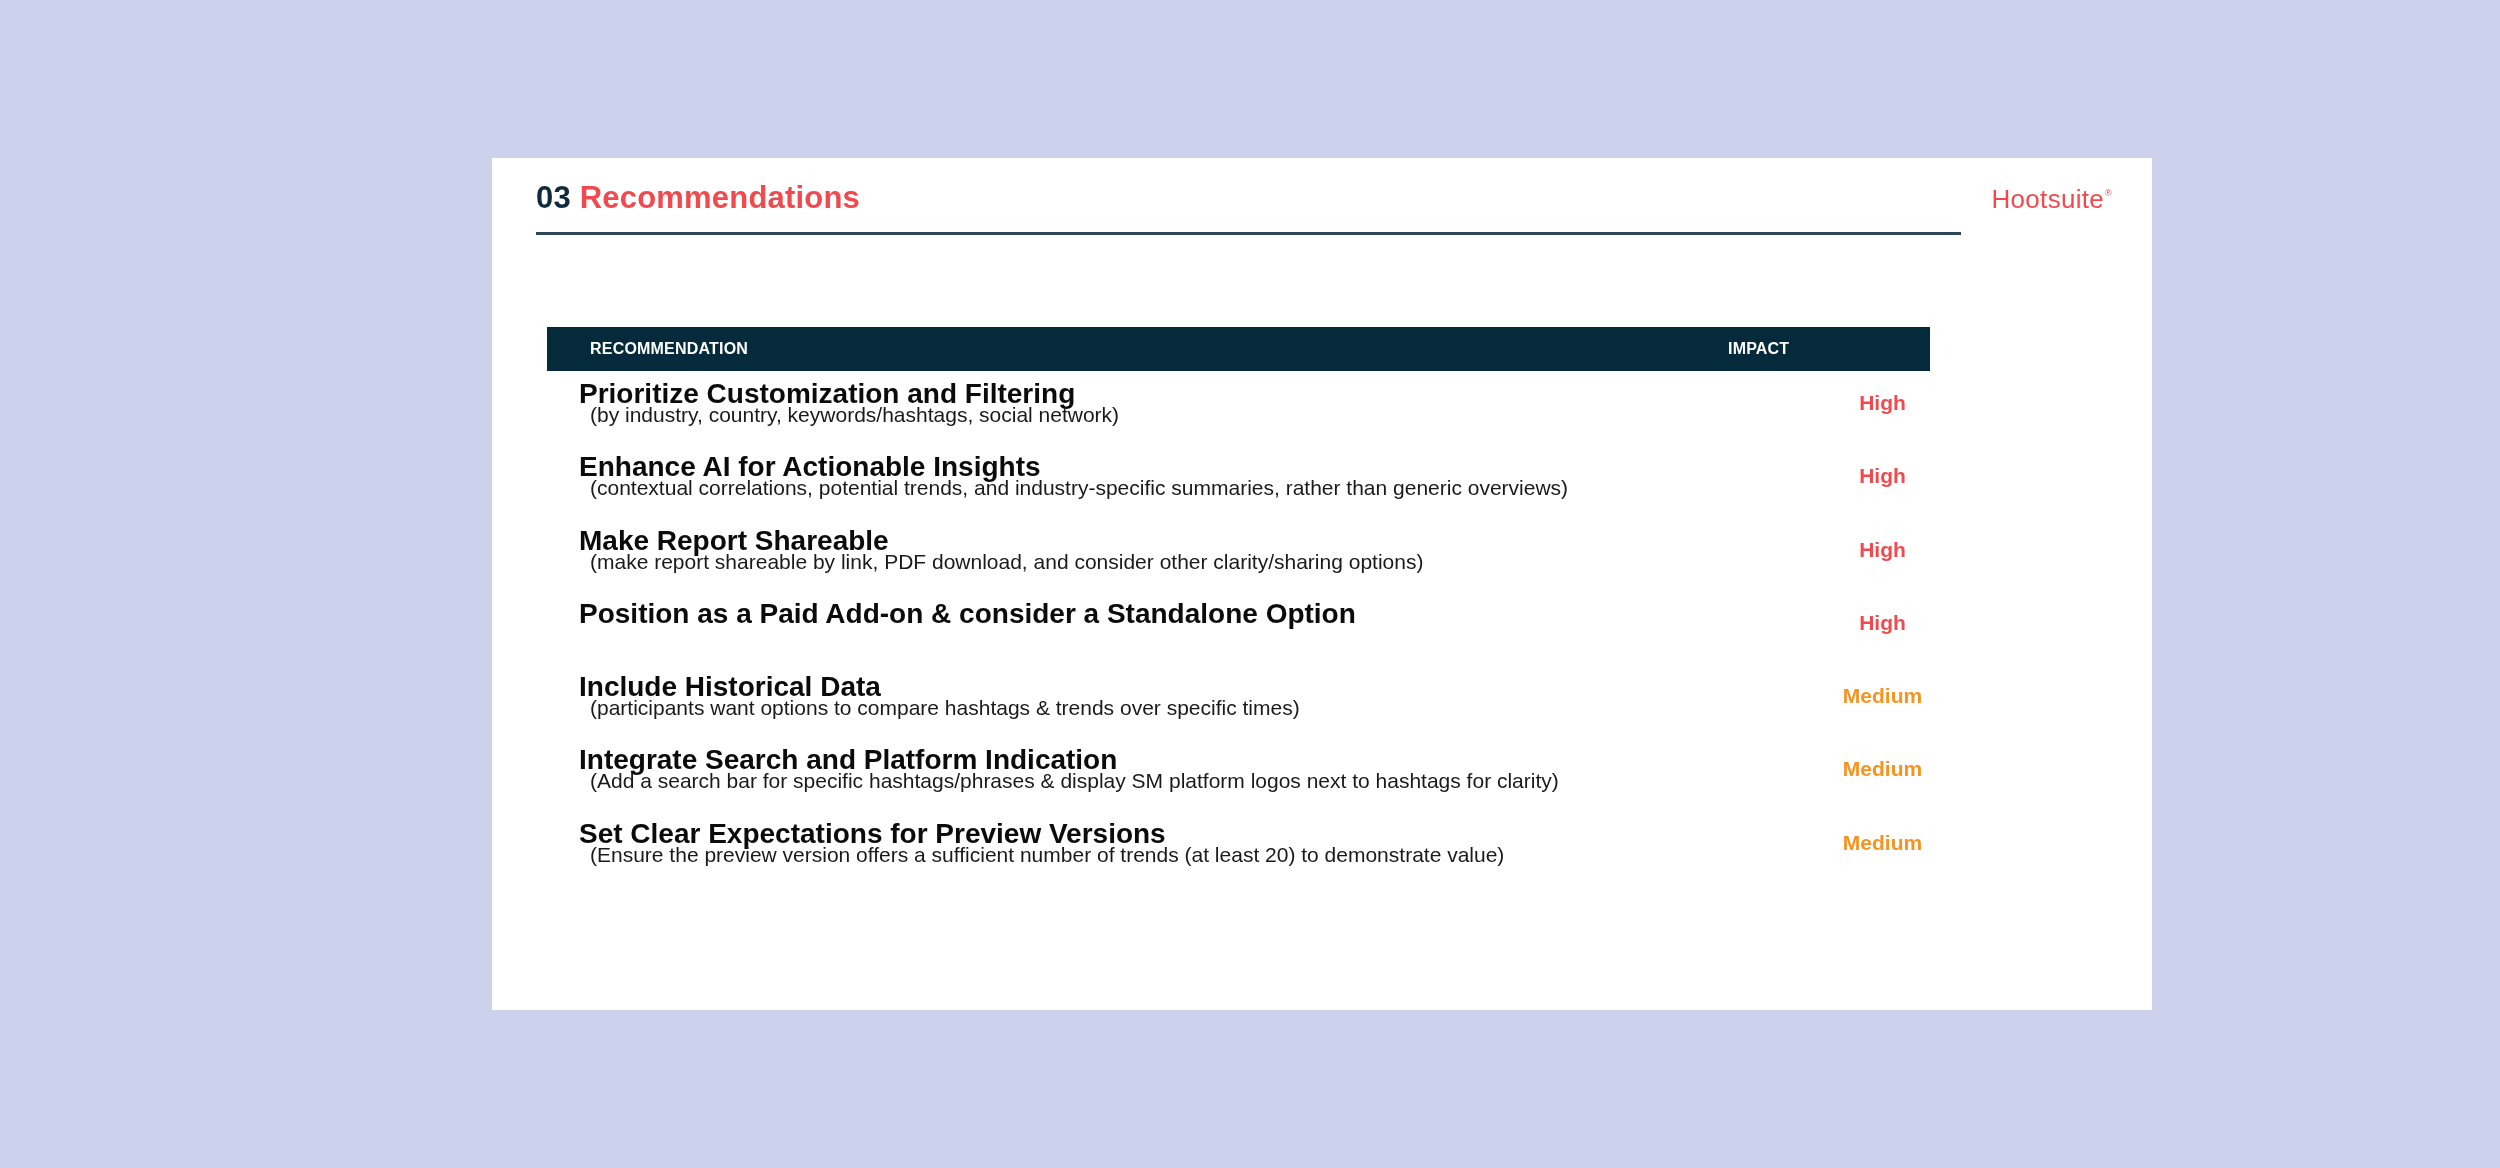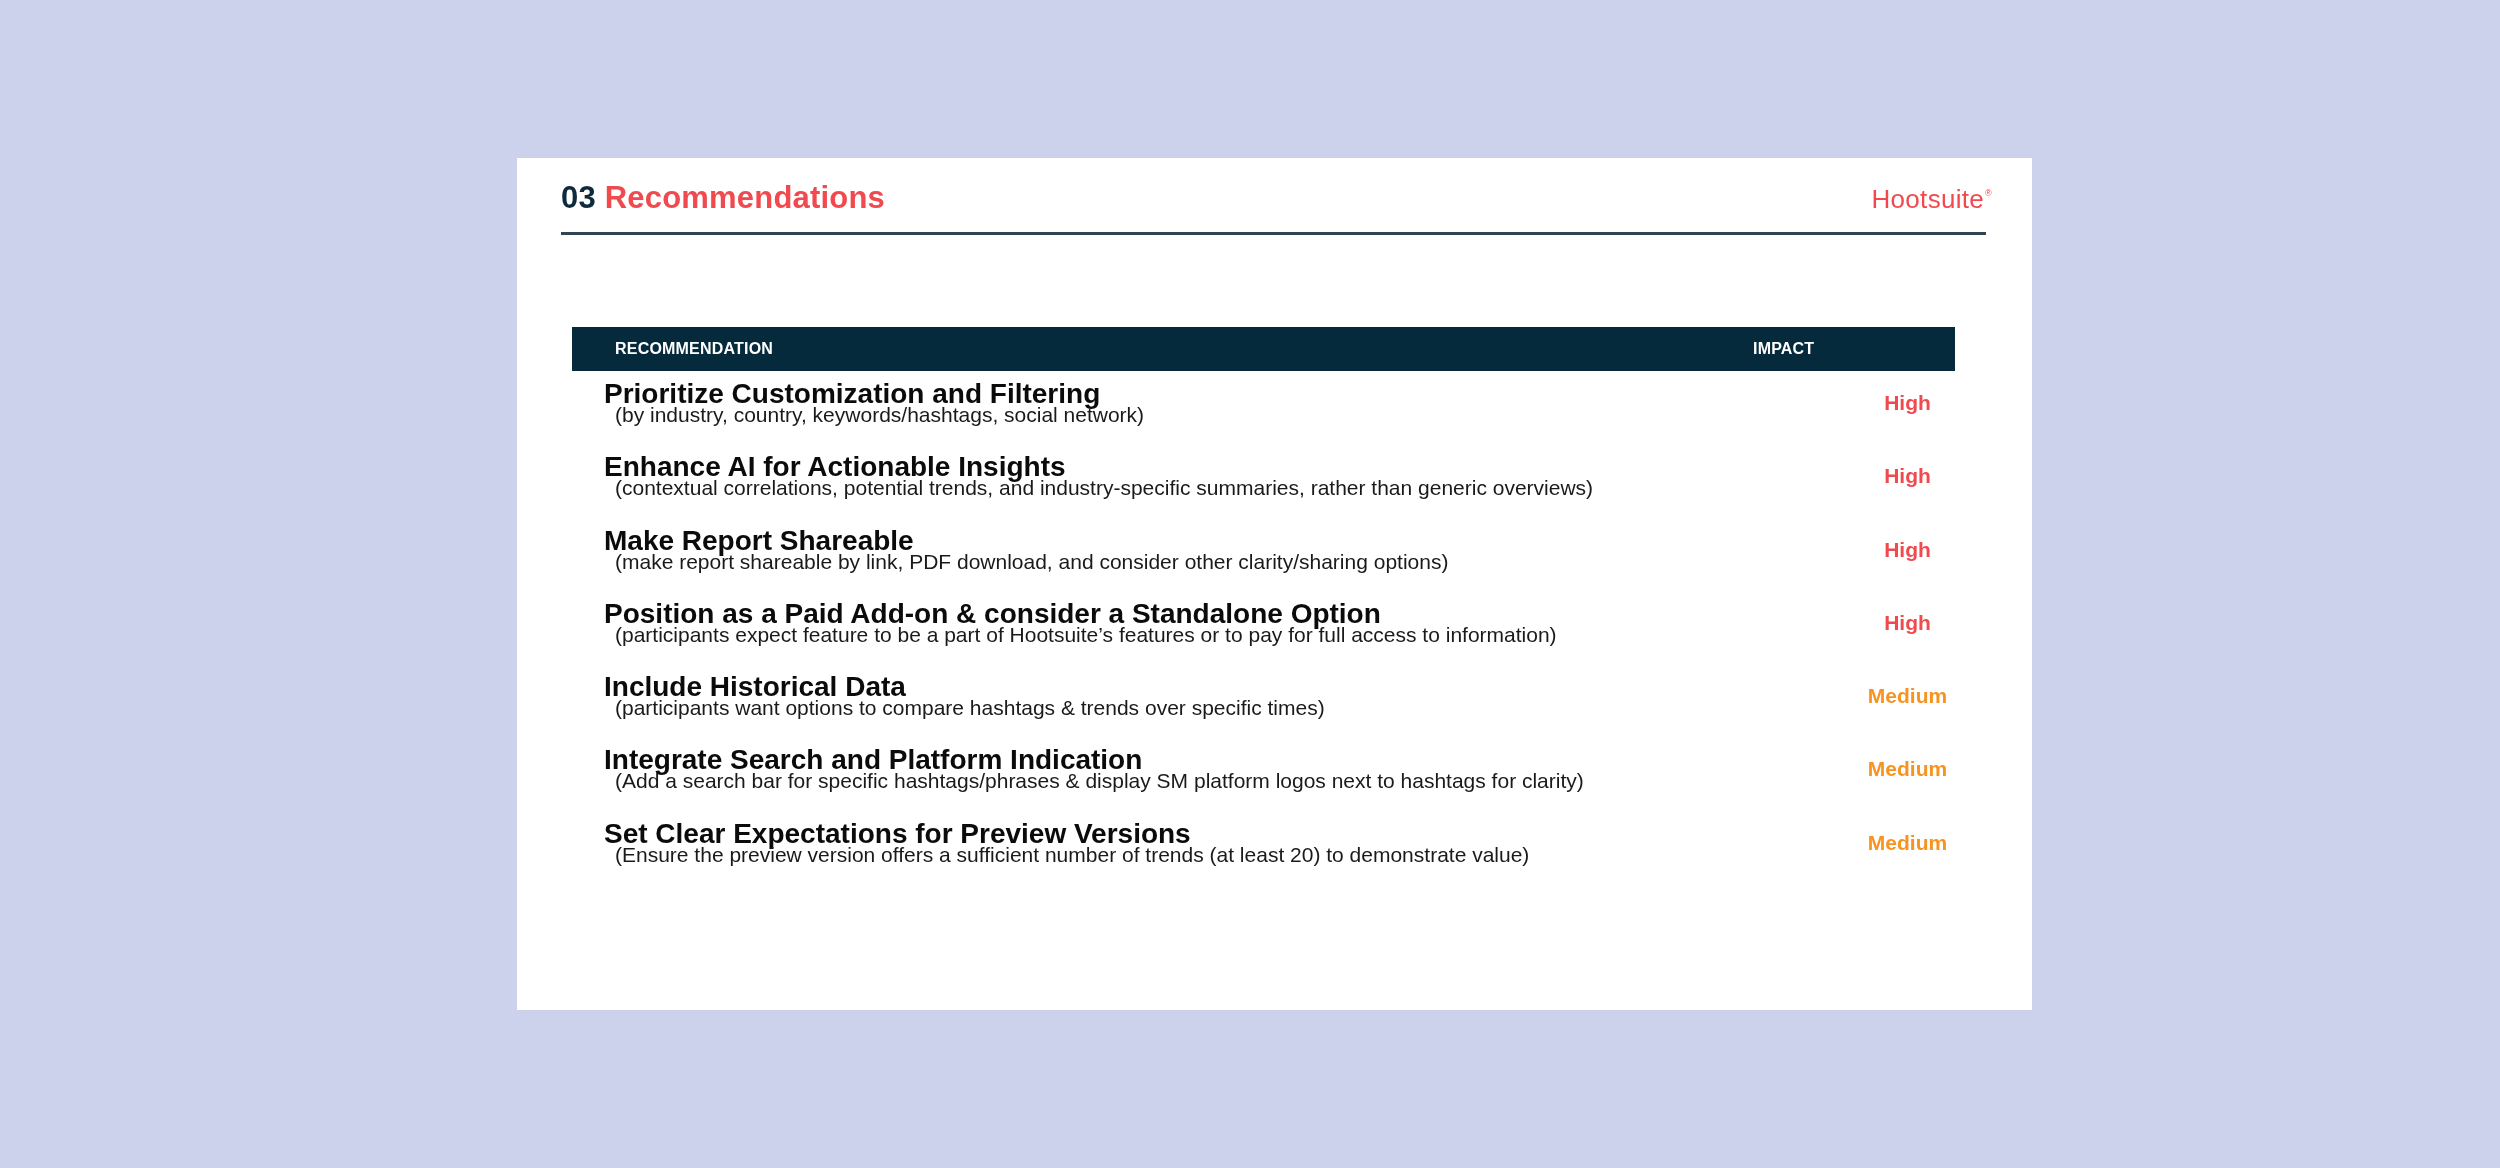"03 Recommendations" .slide { margin-left: 25px -> none; width: 1515px -> 1660px }
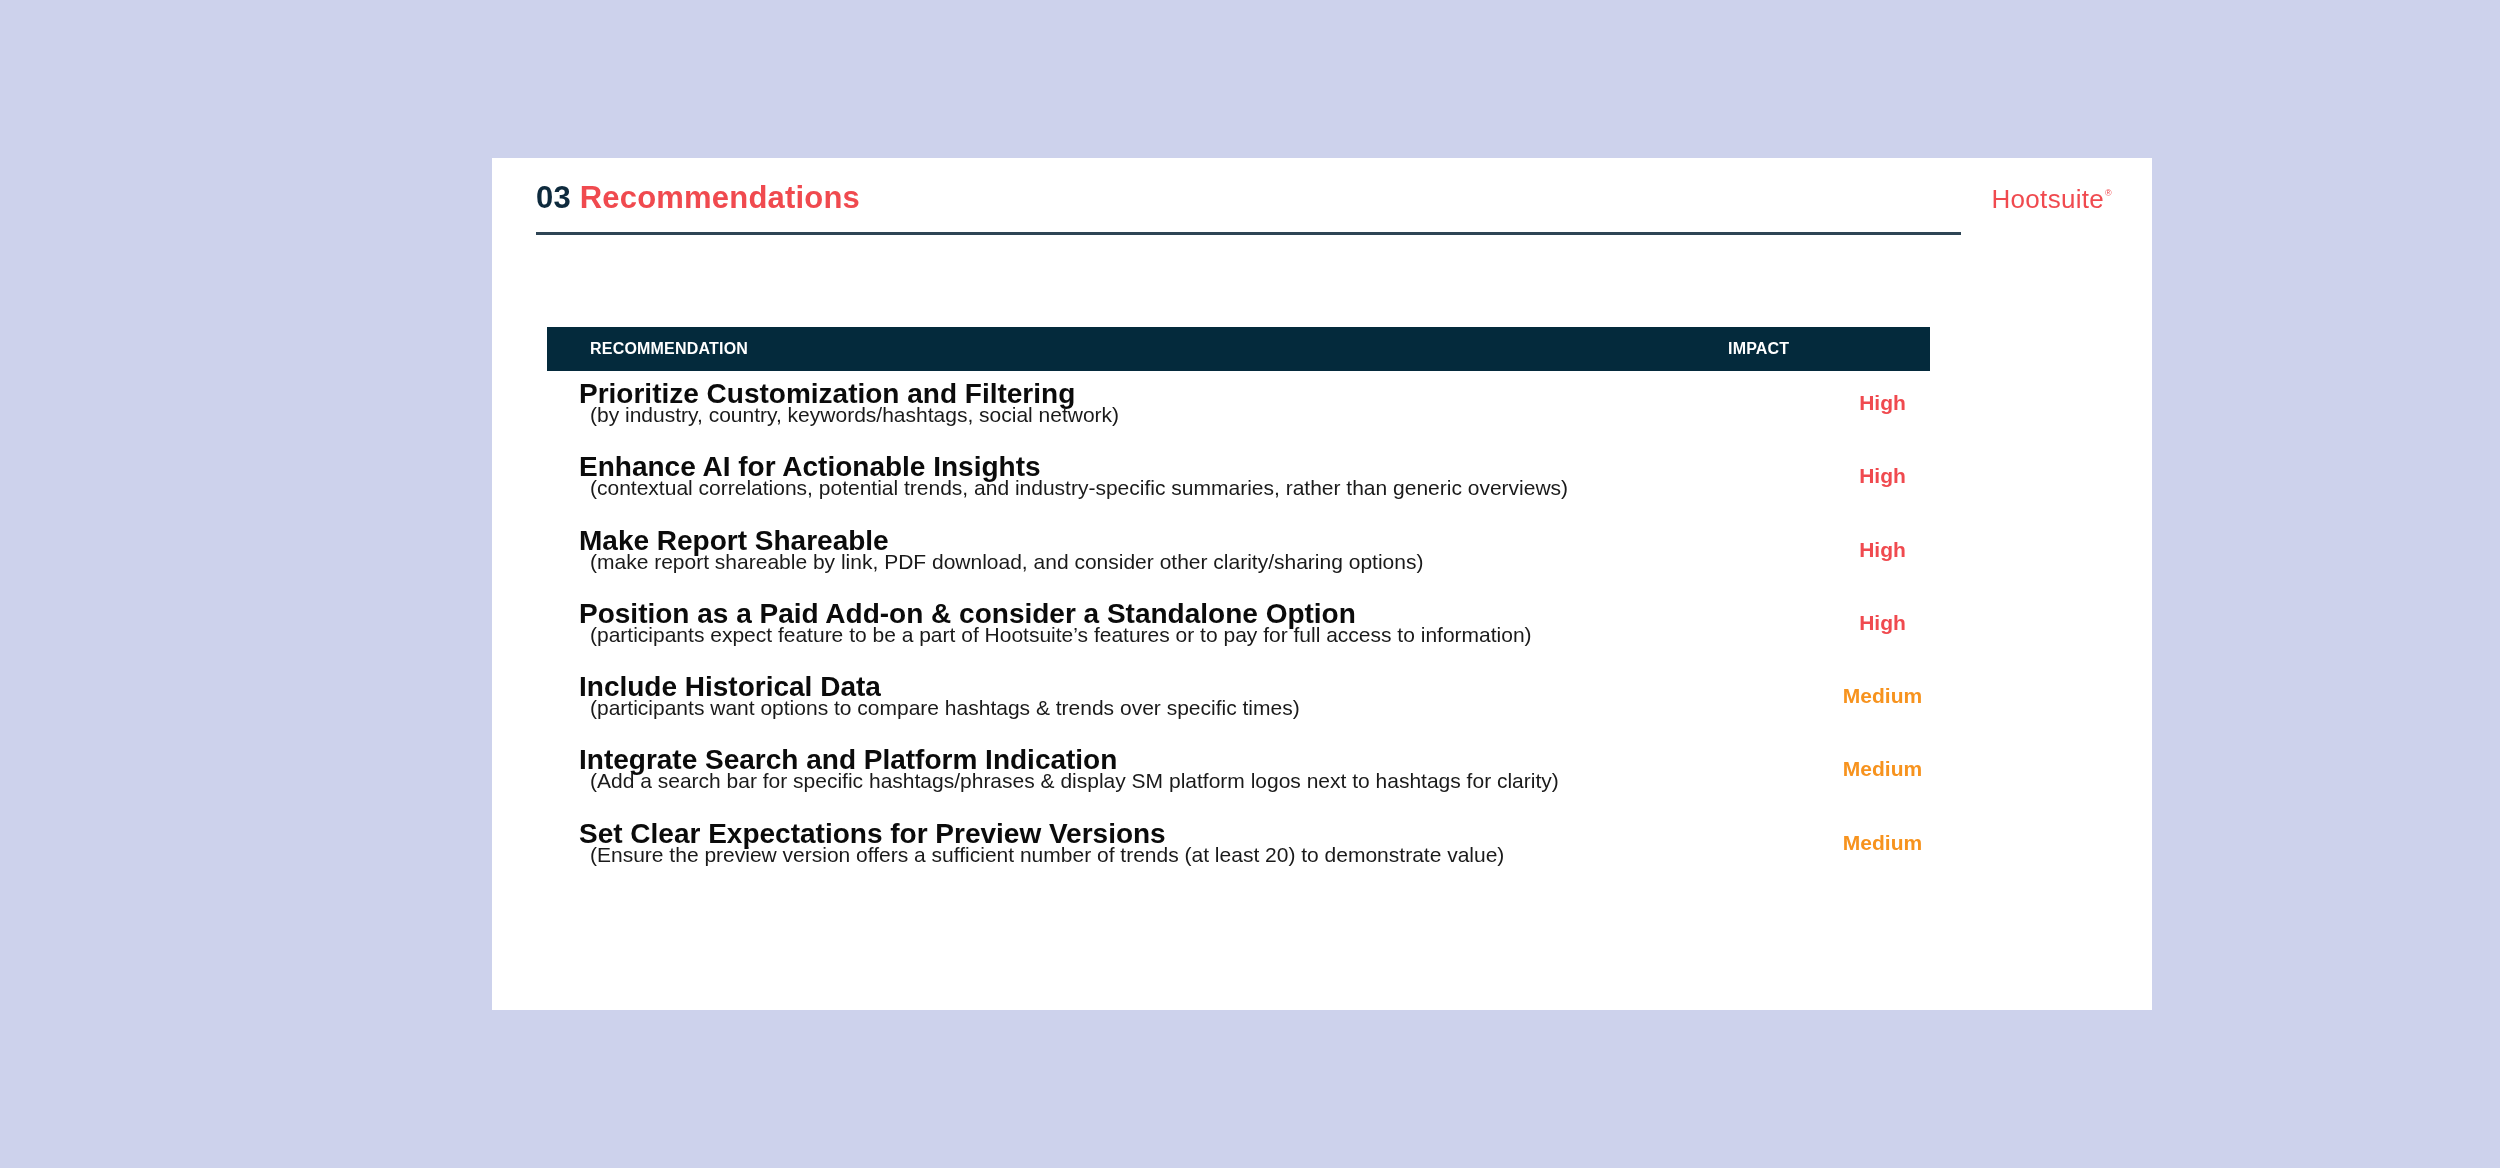"(participants expect feature to be" div.rec-desc { html: <div>(participants expect feature to be a part of Hootsuite’s features or to pay for full access to information)</div> -> none }
